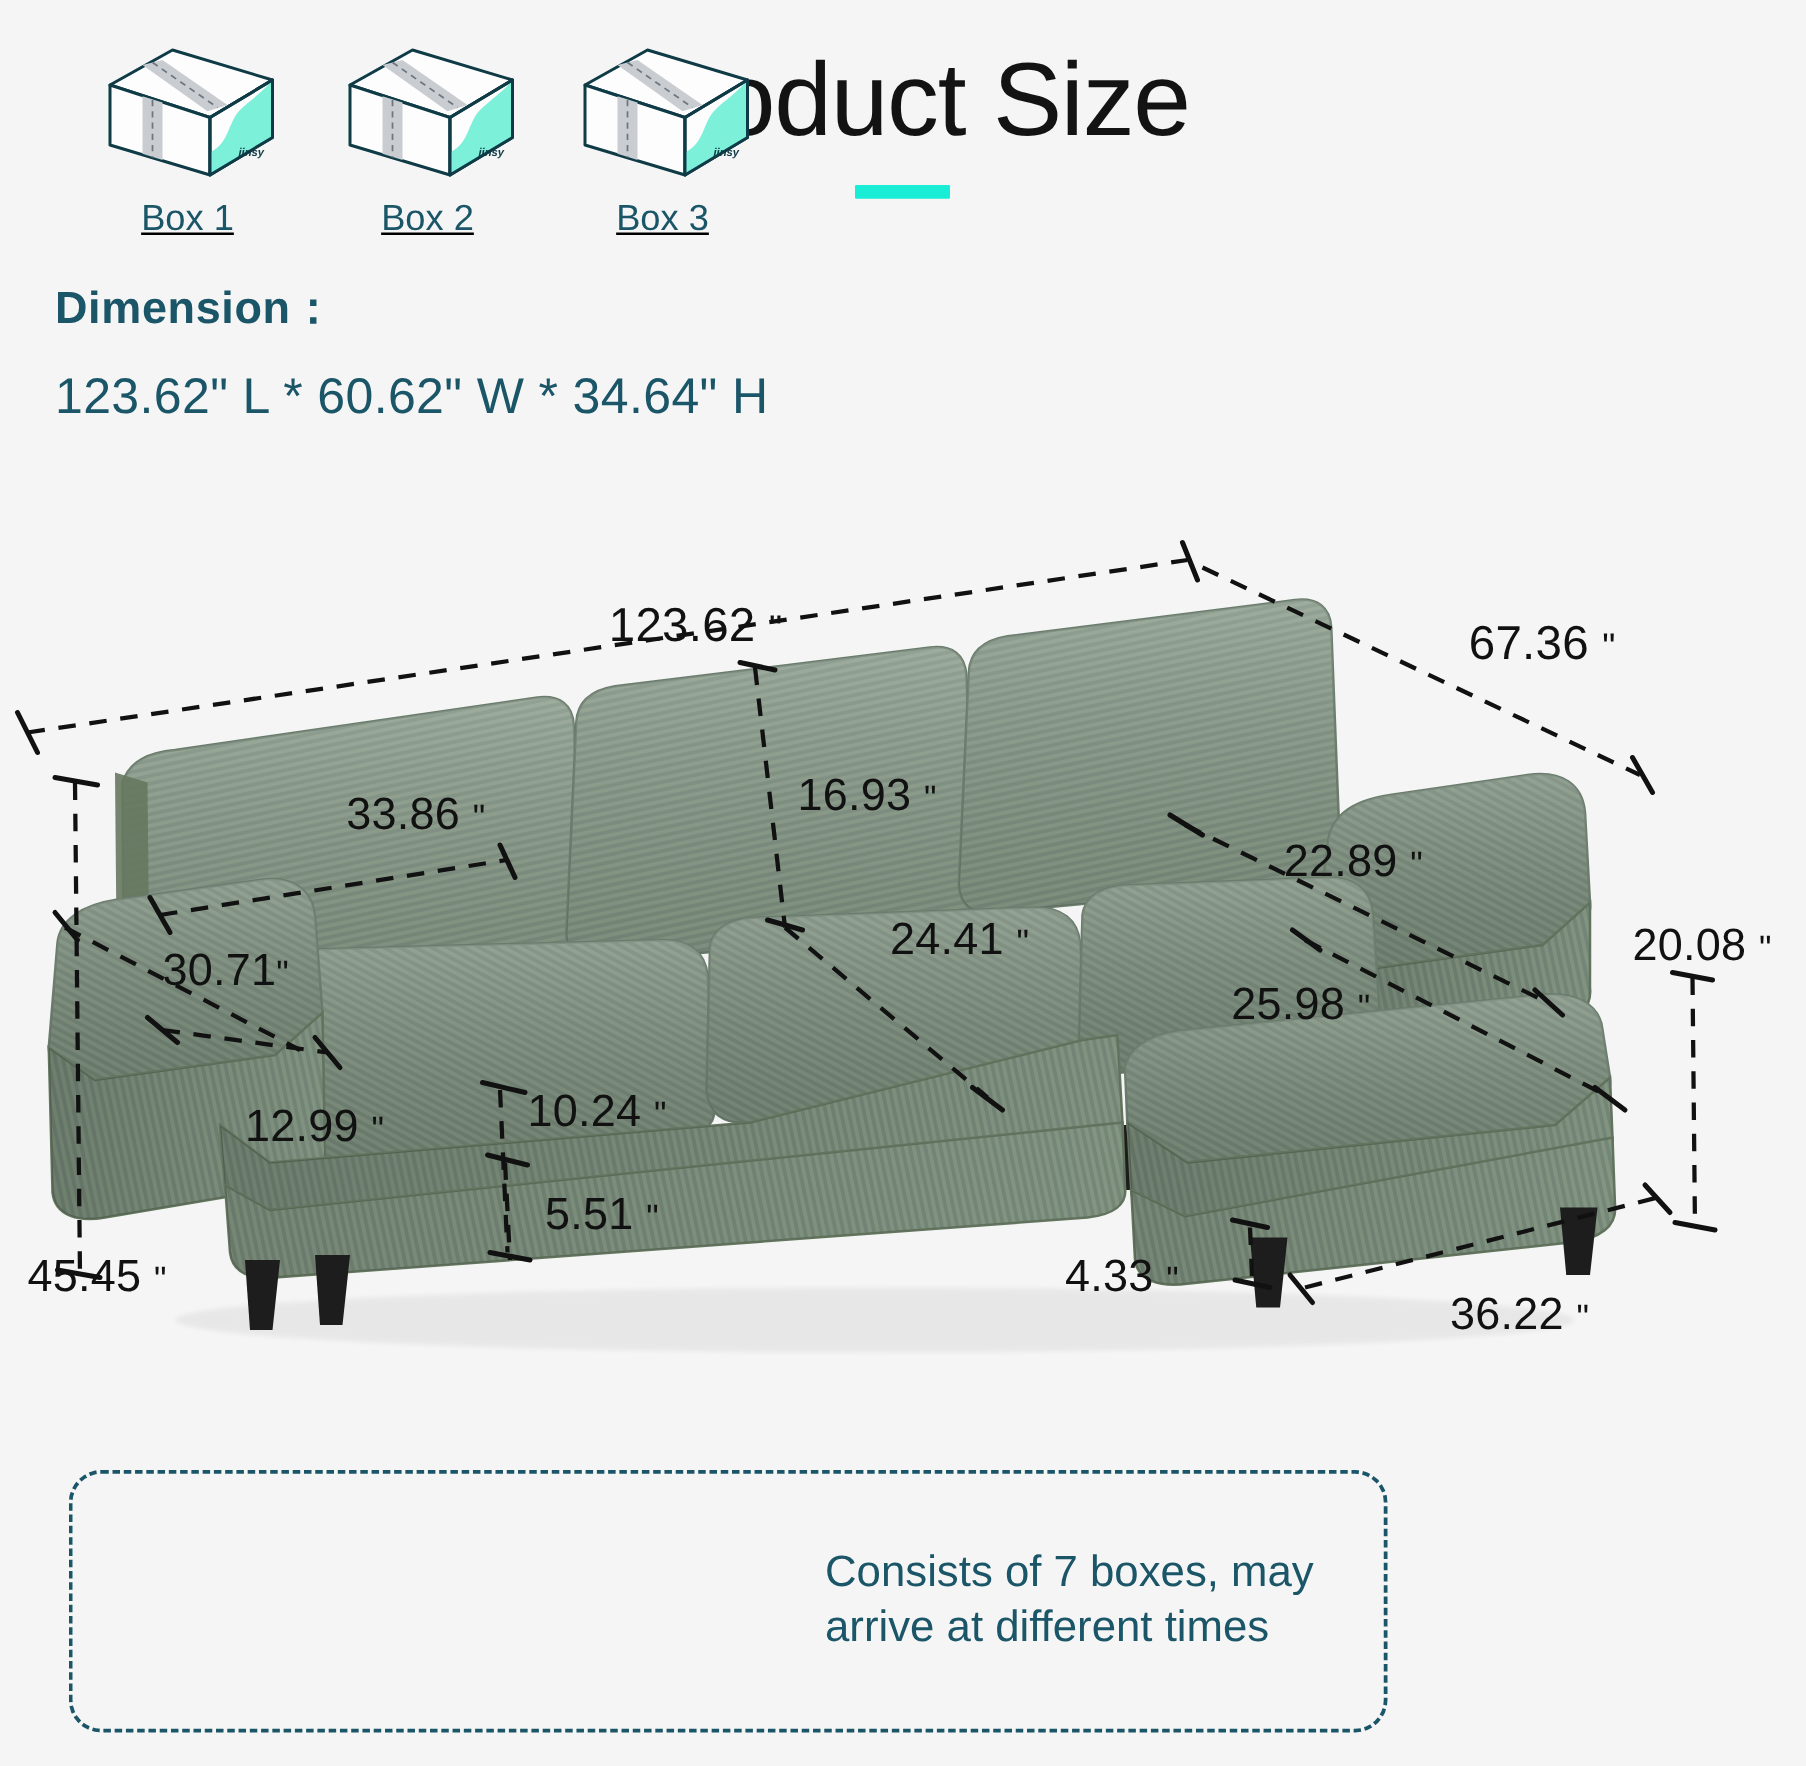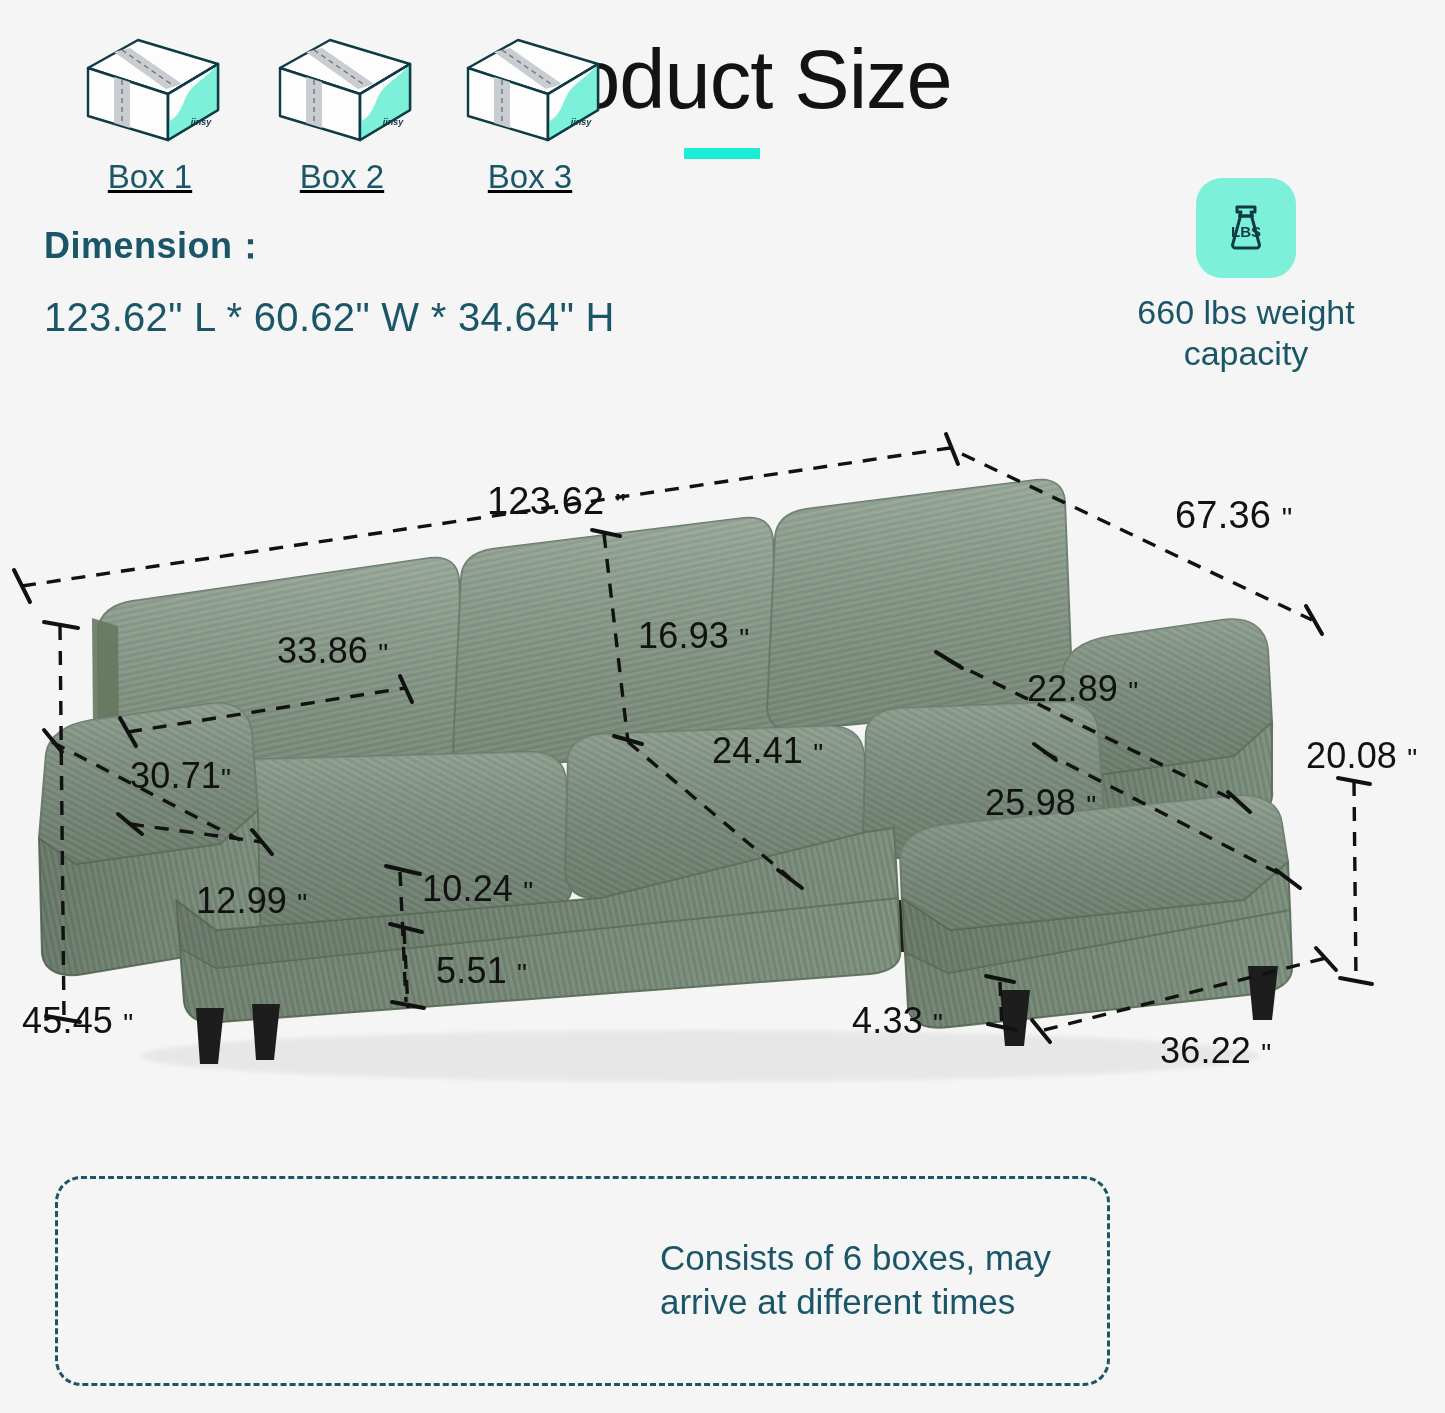"Box 1" .box-cap { font-size: 33px -> 29px }
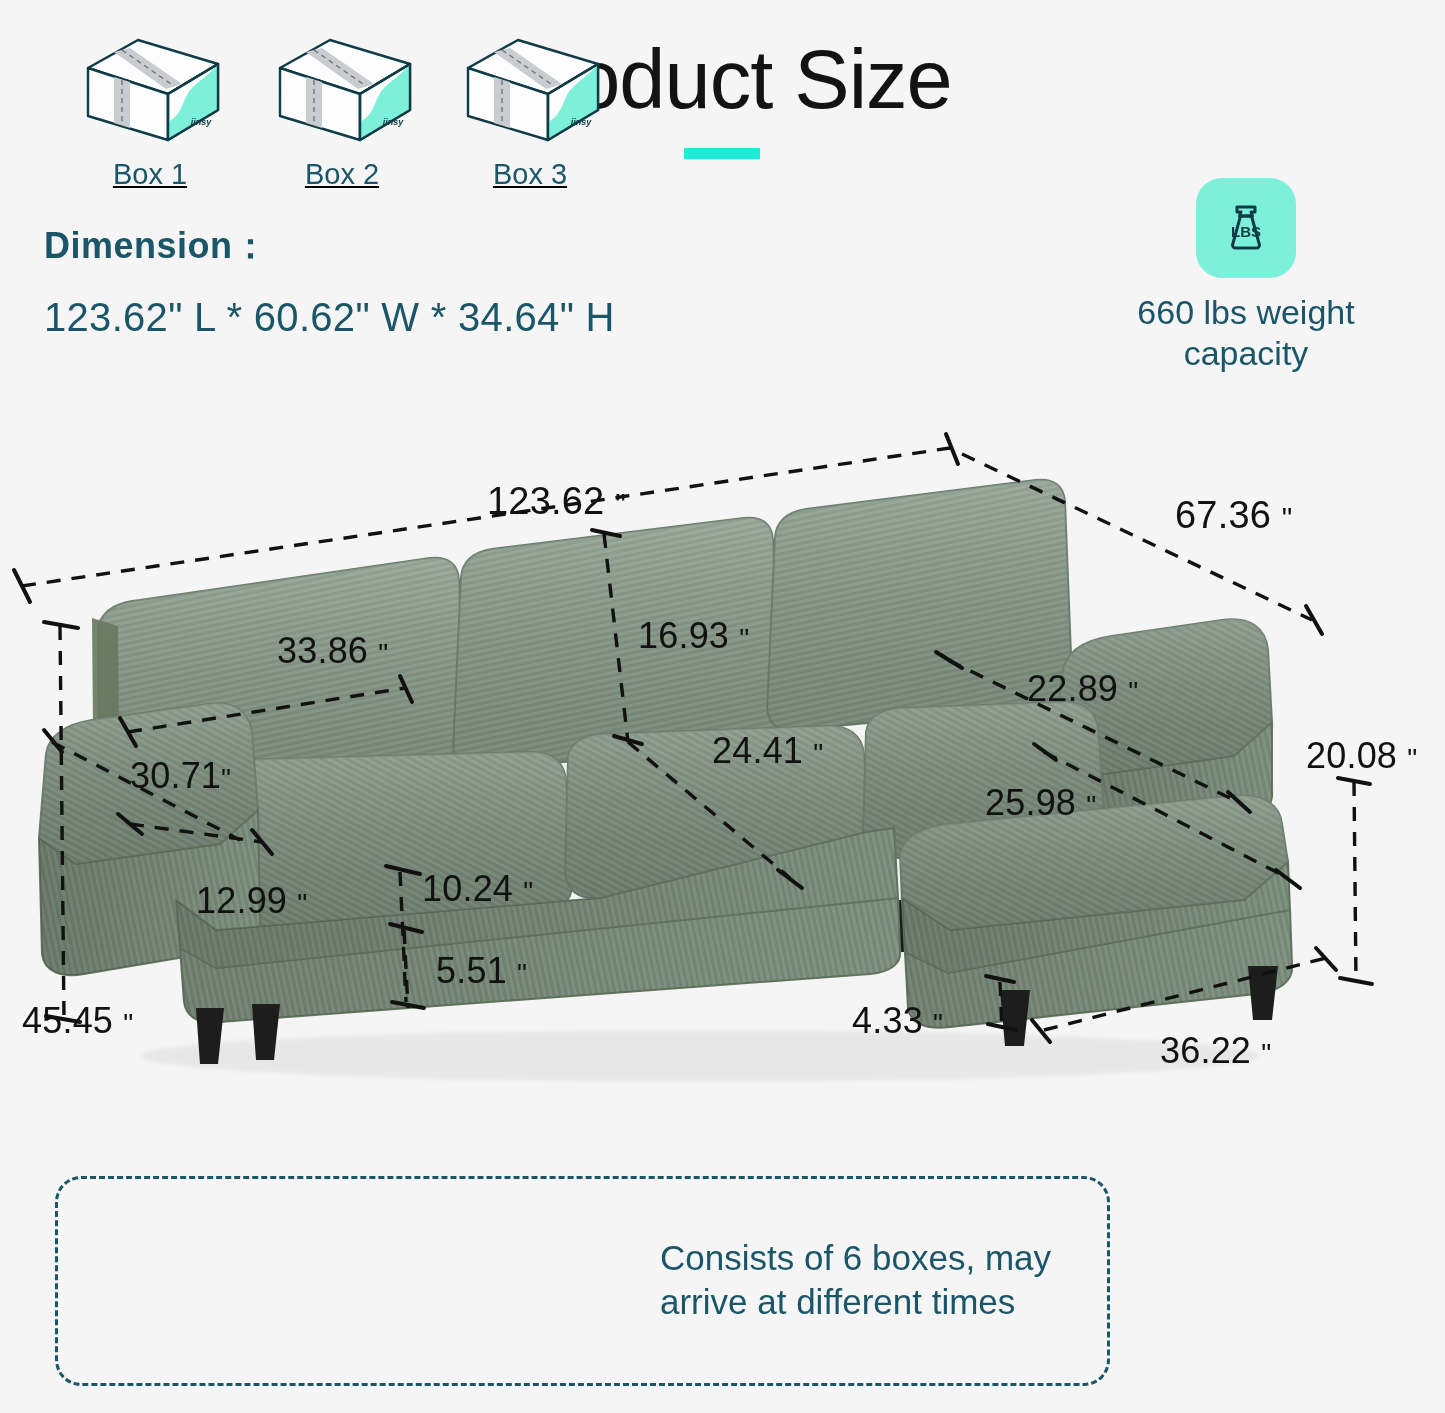"LBS" div.weight-wrap { html: <div> <div> <svg> <path></path> <path></path> <text>LBS</text> </svg> </div> <div>660 lbs weight capacity</div> </div> -> none }
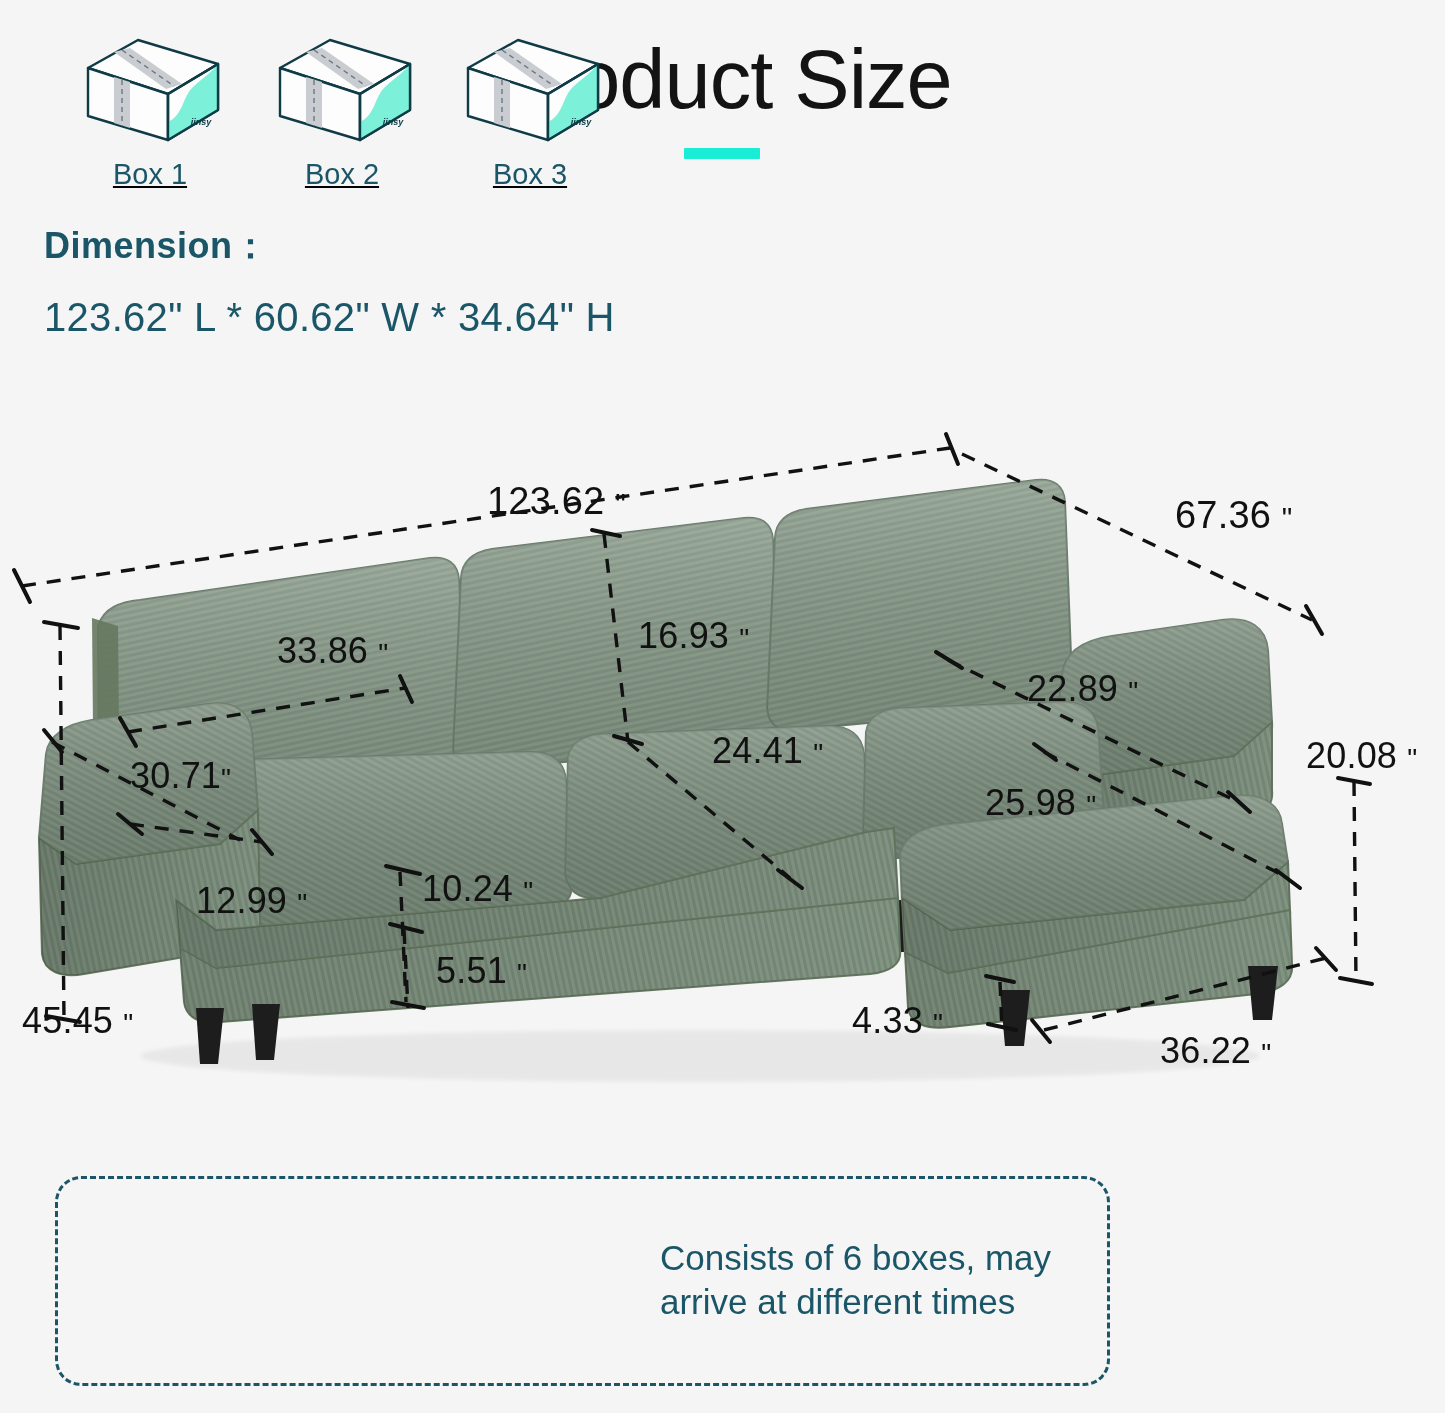"Consists of 6 boxes, may" div.boxes-note { text: 6 -> 7 }
